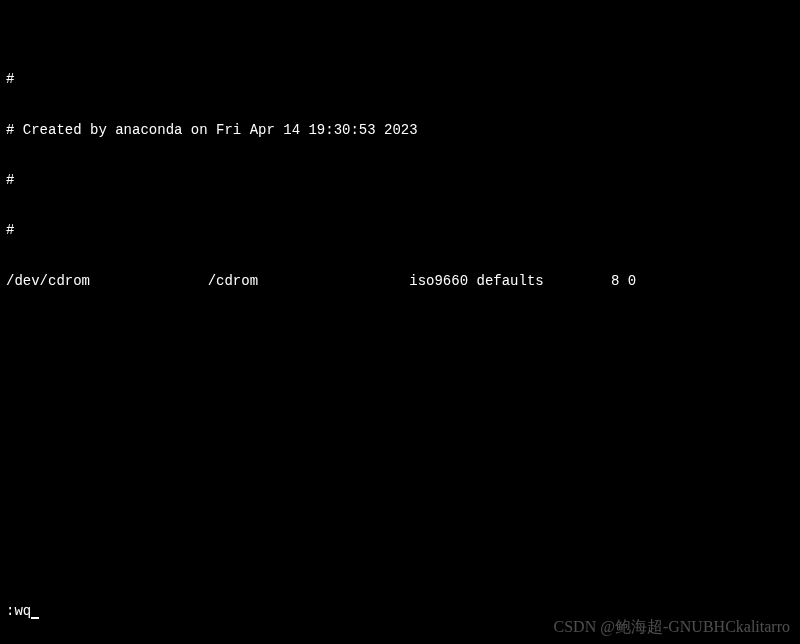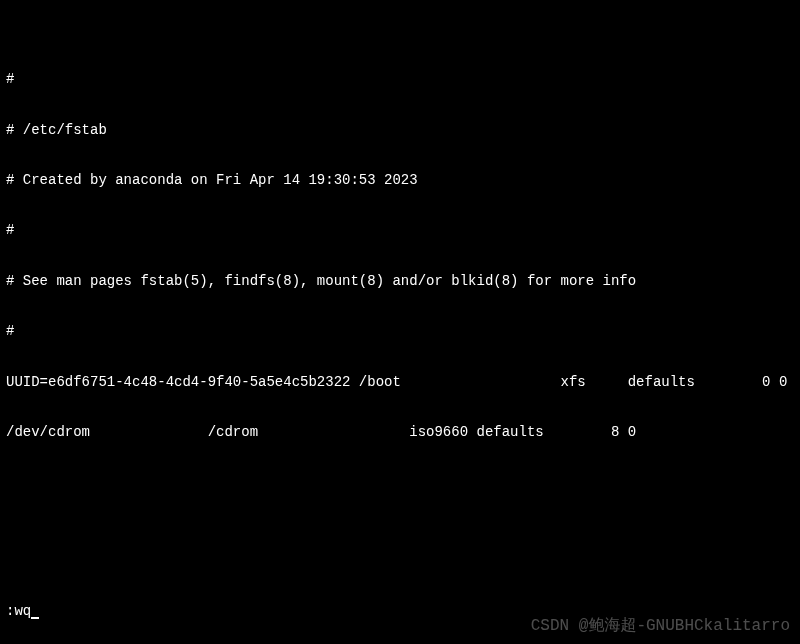"# /etc/fstab" div { html: <div># /etc/fstab</div> -> none }
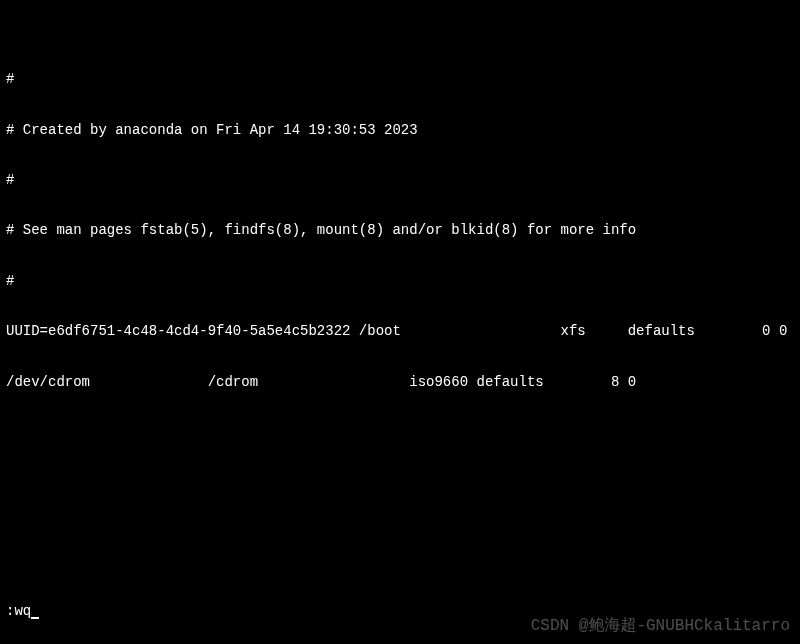"# See man pages fstab(5)," div { html: <div># See man pages fstab(5), findfs(8), mount(8) and/or blkid(8) for more info</div> -> none }
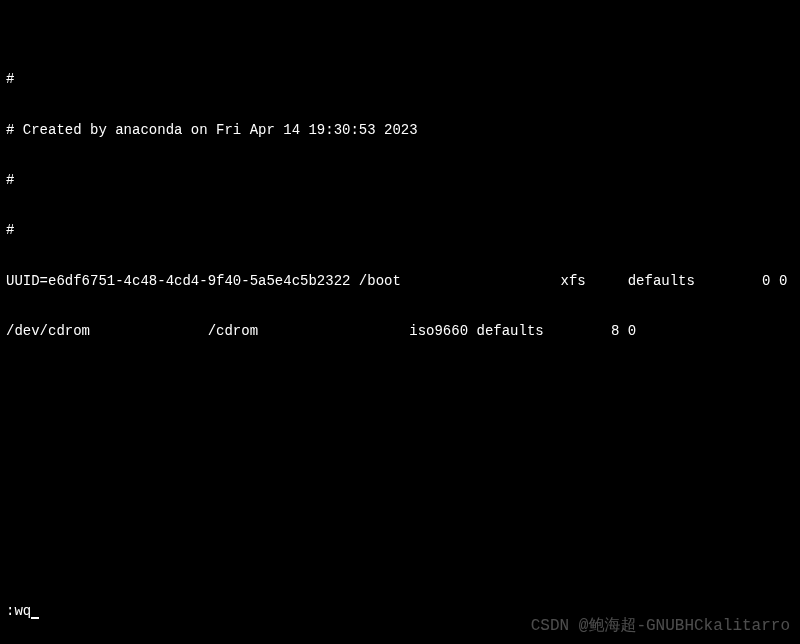"UUID=e6df6751-4c48-4cd4-9f40-5a5e4c5b232" div { html: <div>UUID=e6df6751-4c48-4cd4-9f40-5a5e4c5b2322 /boot xfs defaults 0 0</div> -> none }
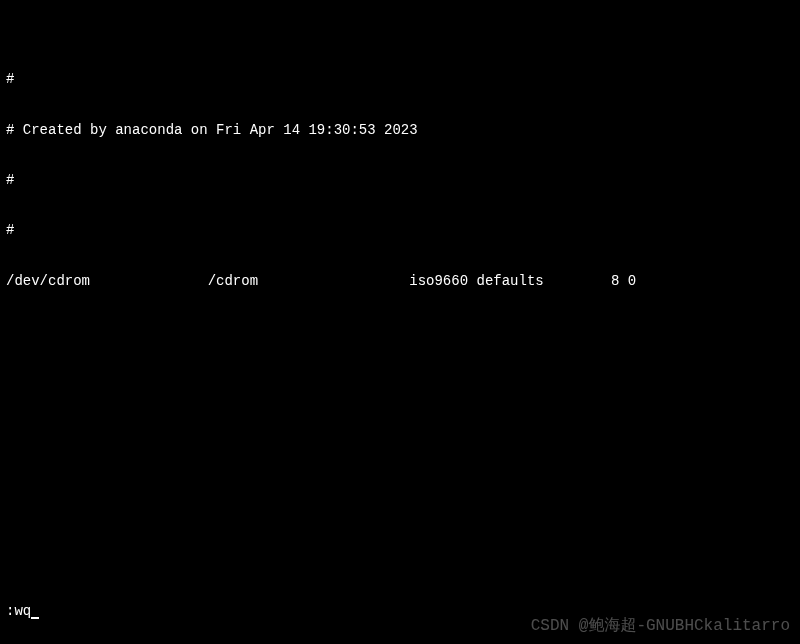"CSDN @鲍海超-GNUBHCkalitarro" .watermark { font-family: Liberation Mono, monospace -> Liberation Serif, serif }
